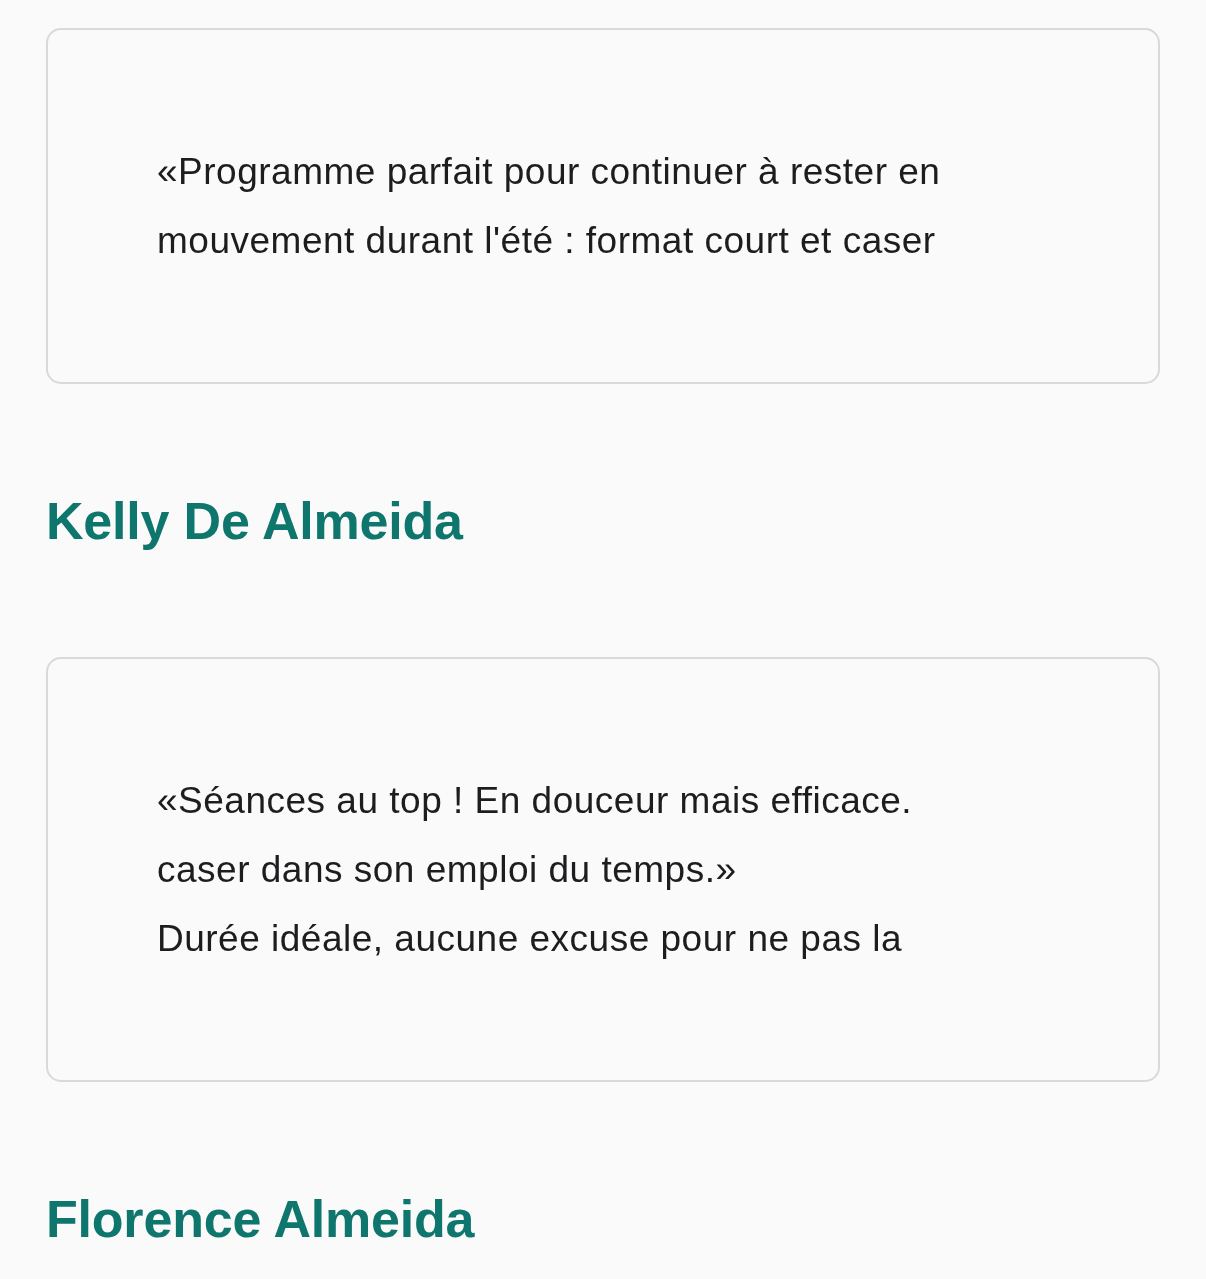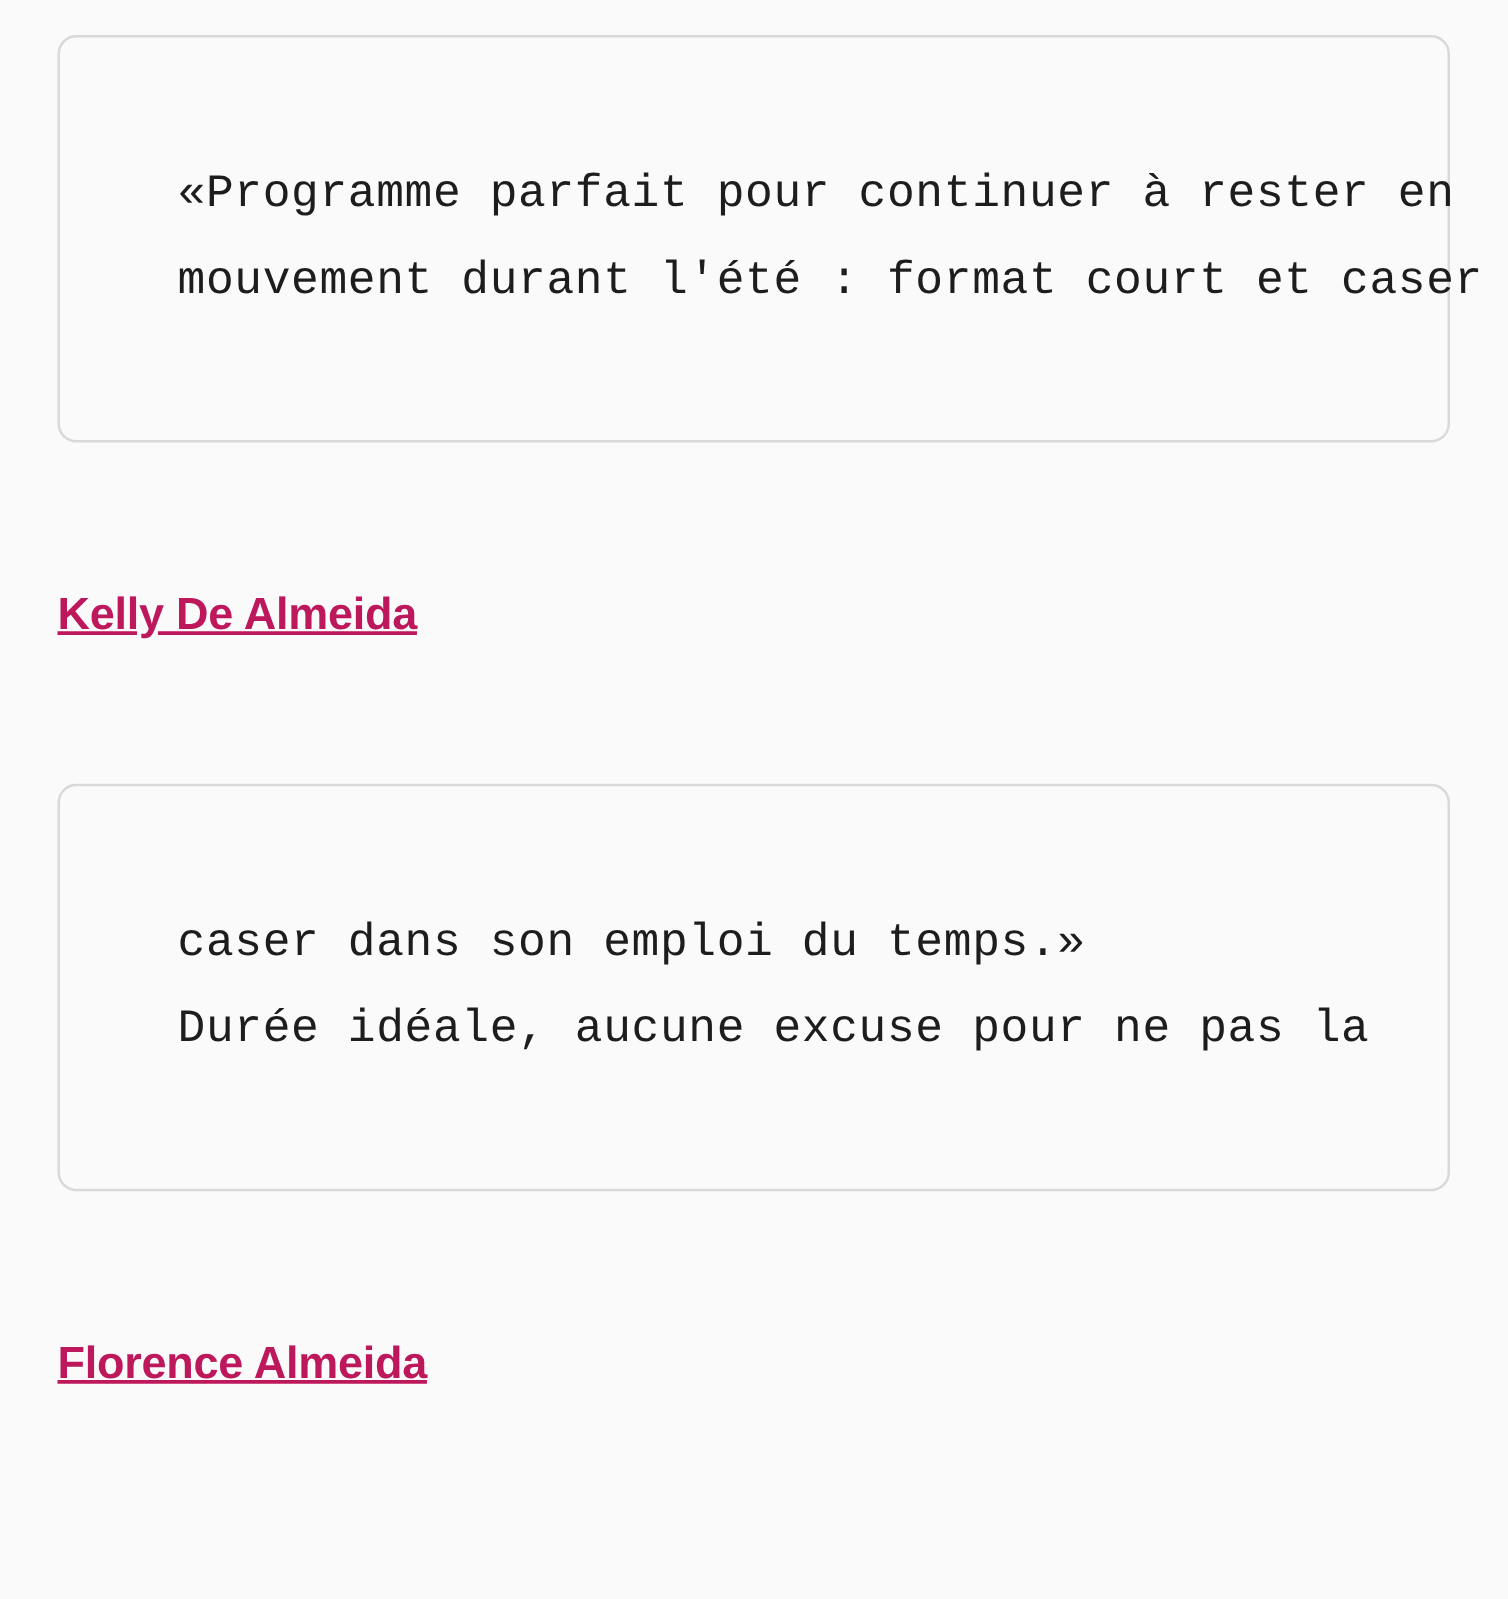"«Programme parfait pour continuer à" .quote-text { font-family: Liberation Mono, monospace -> none; margin: 0 -> 15px }
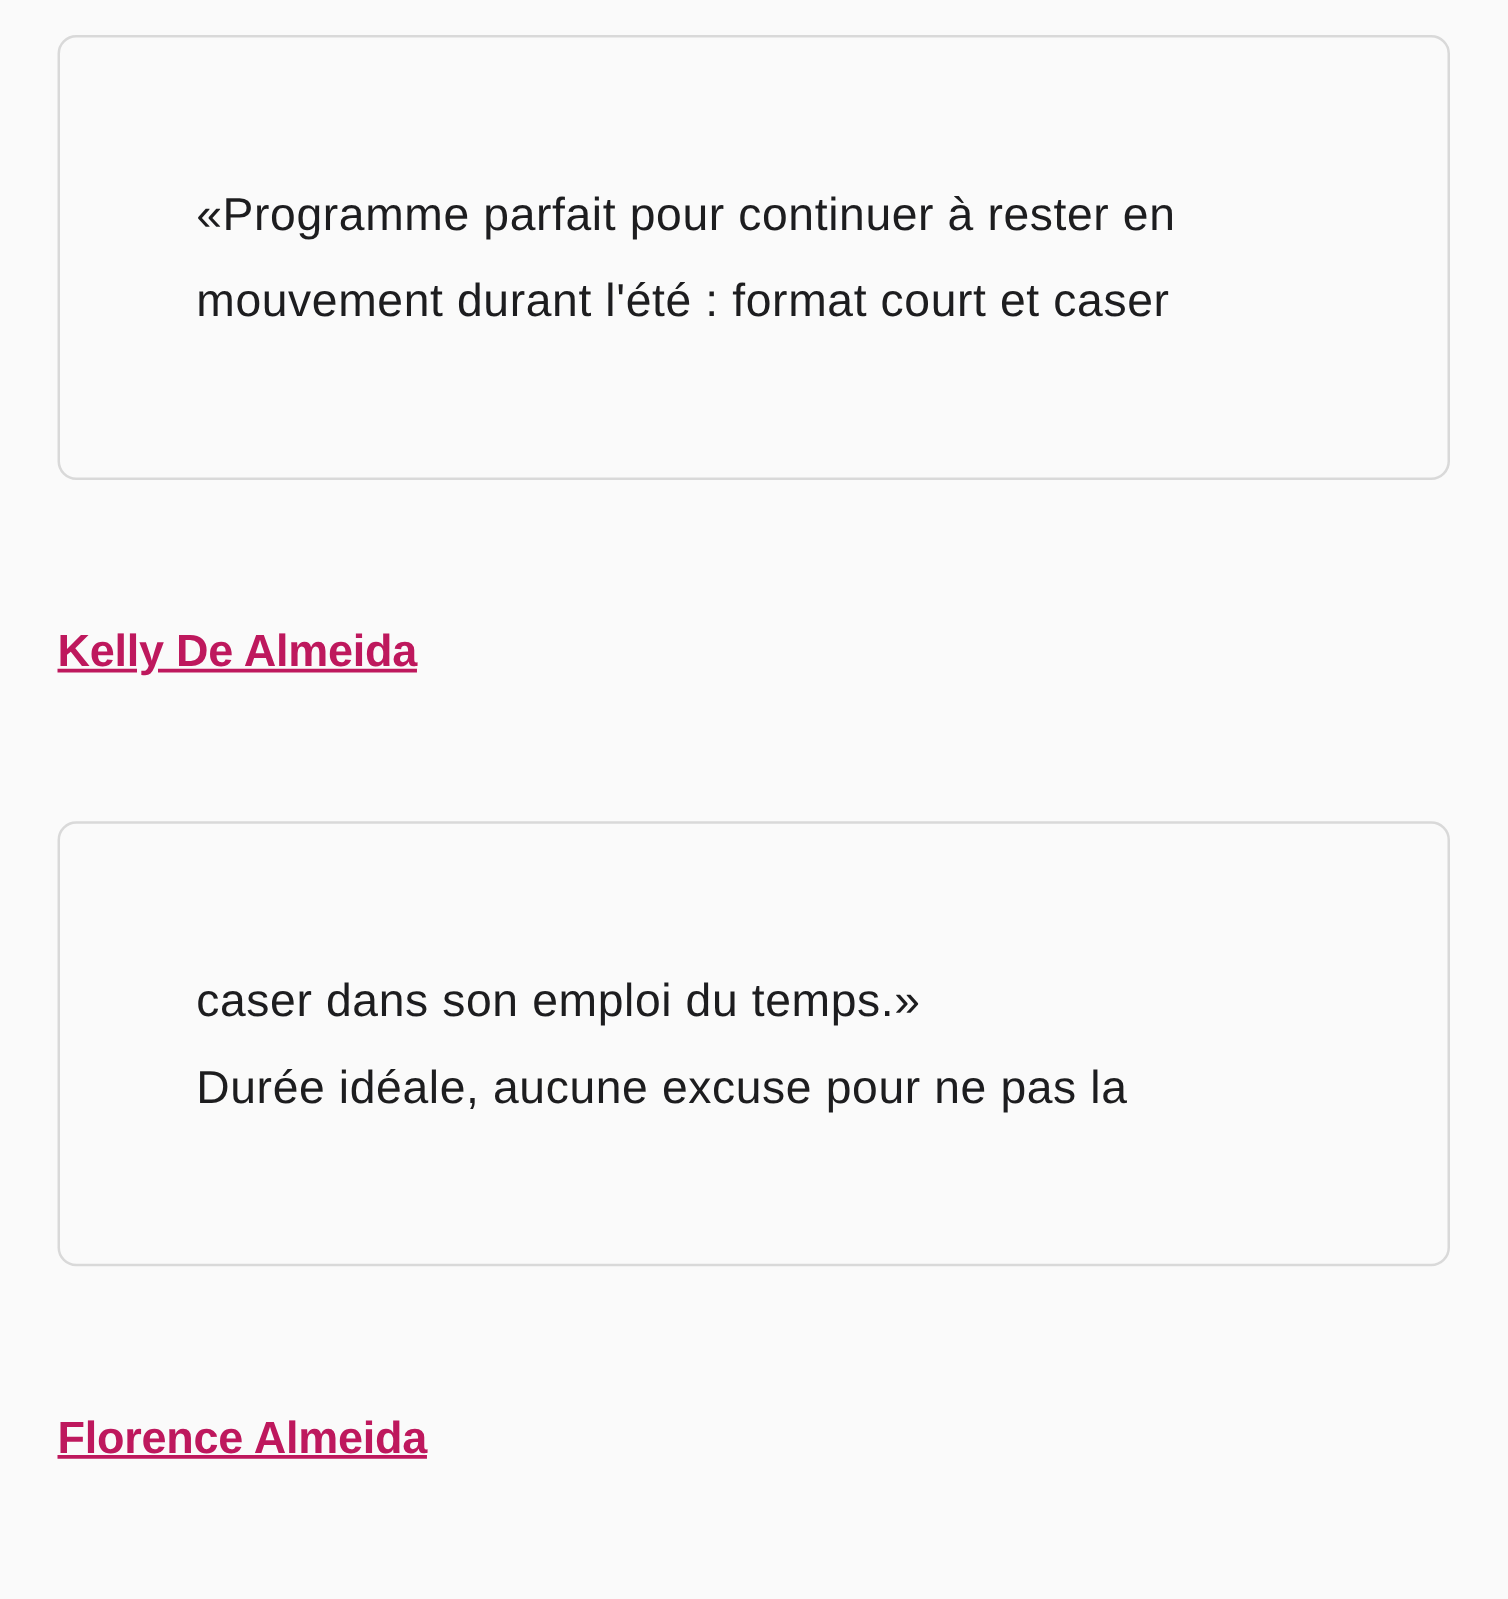"Kelly De Almeida" .author-name { color: #be185d -> #0f766e; font-size: 36px -> 52px; text-decoration: underline -> none }
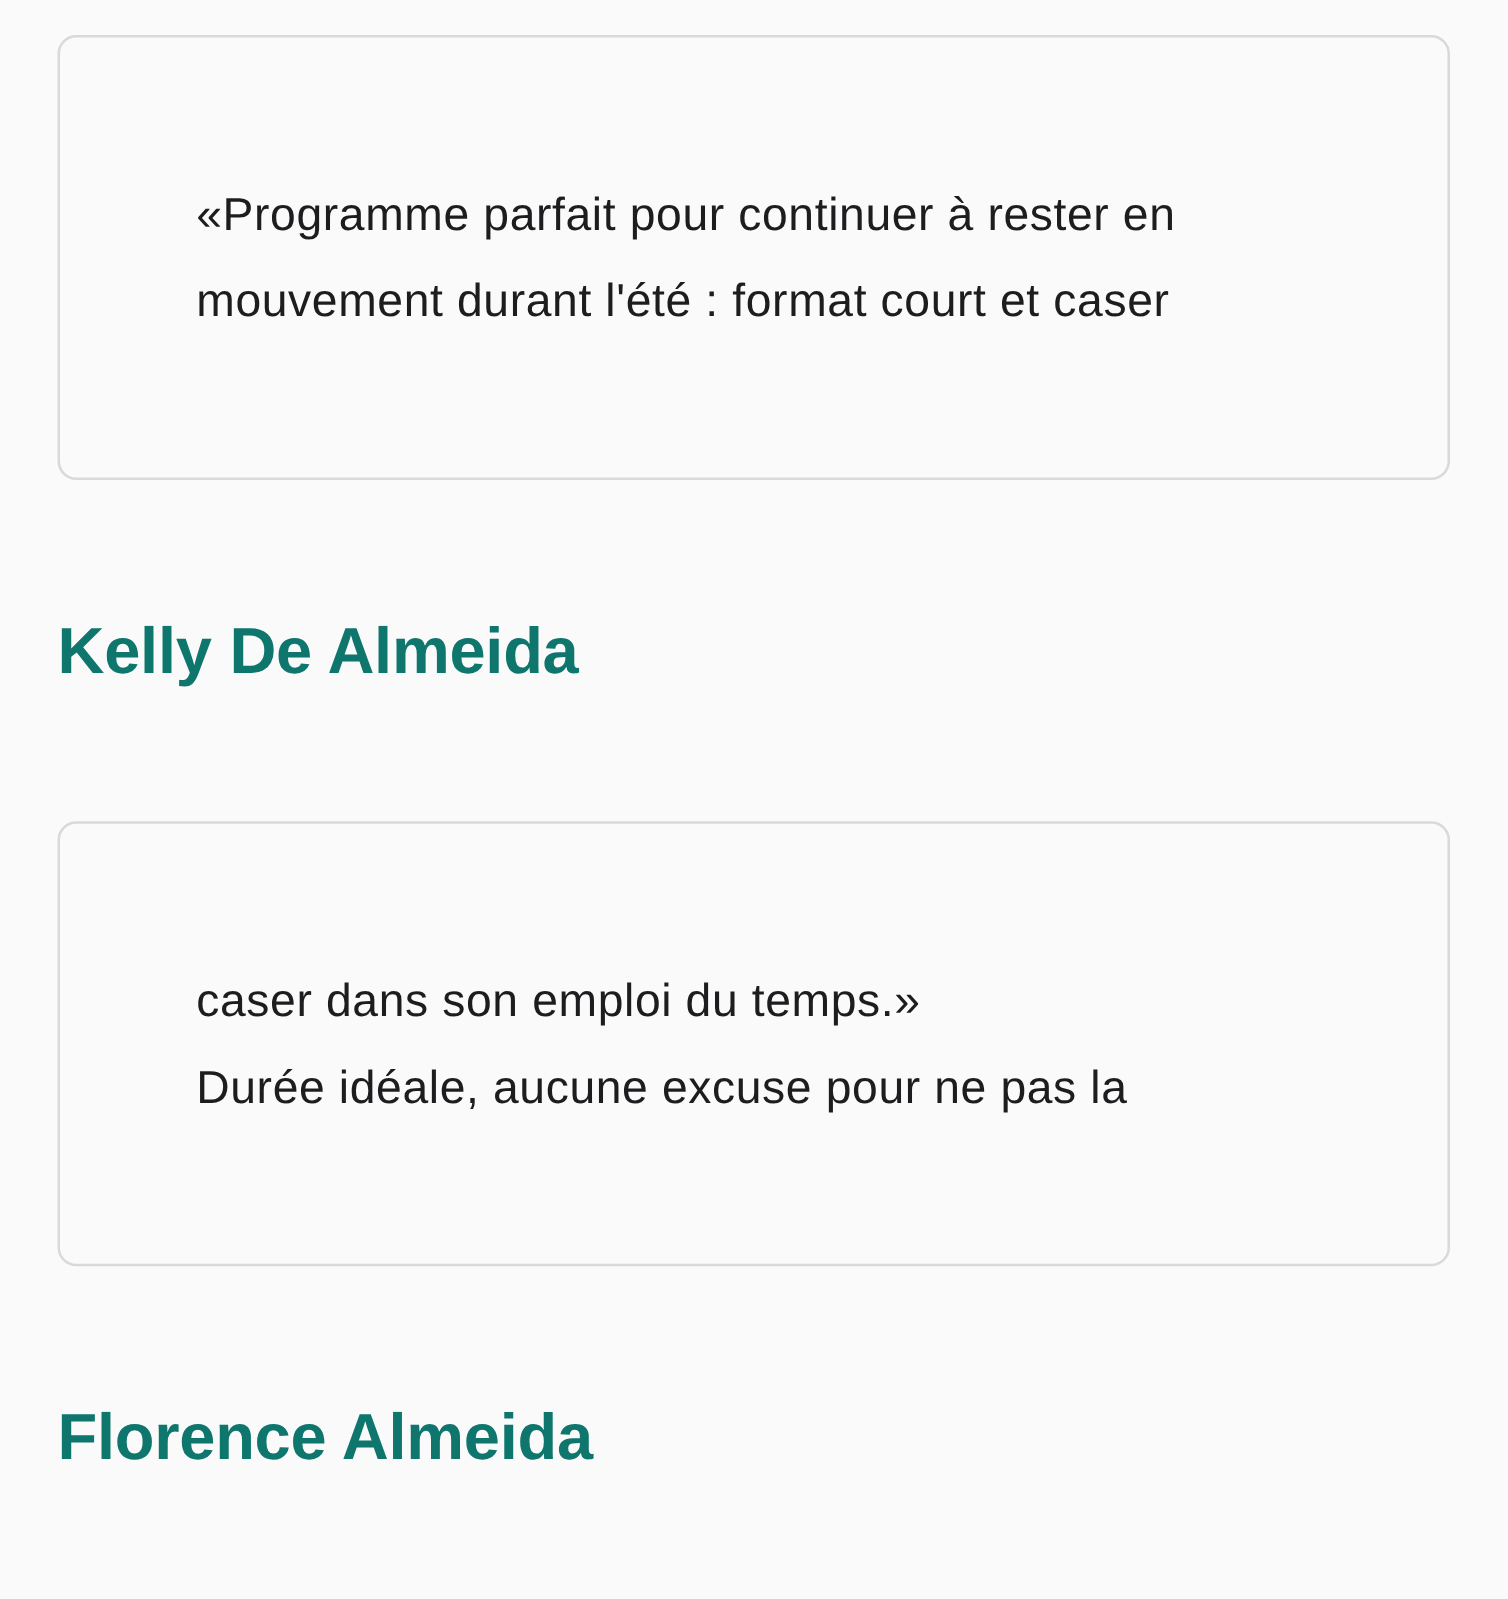"«Séances au top ! En" span.quote-line { html: none -> <span>«Séances au top ! En douceur mais efficace.</span> }
